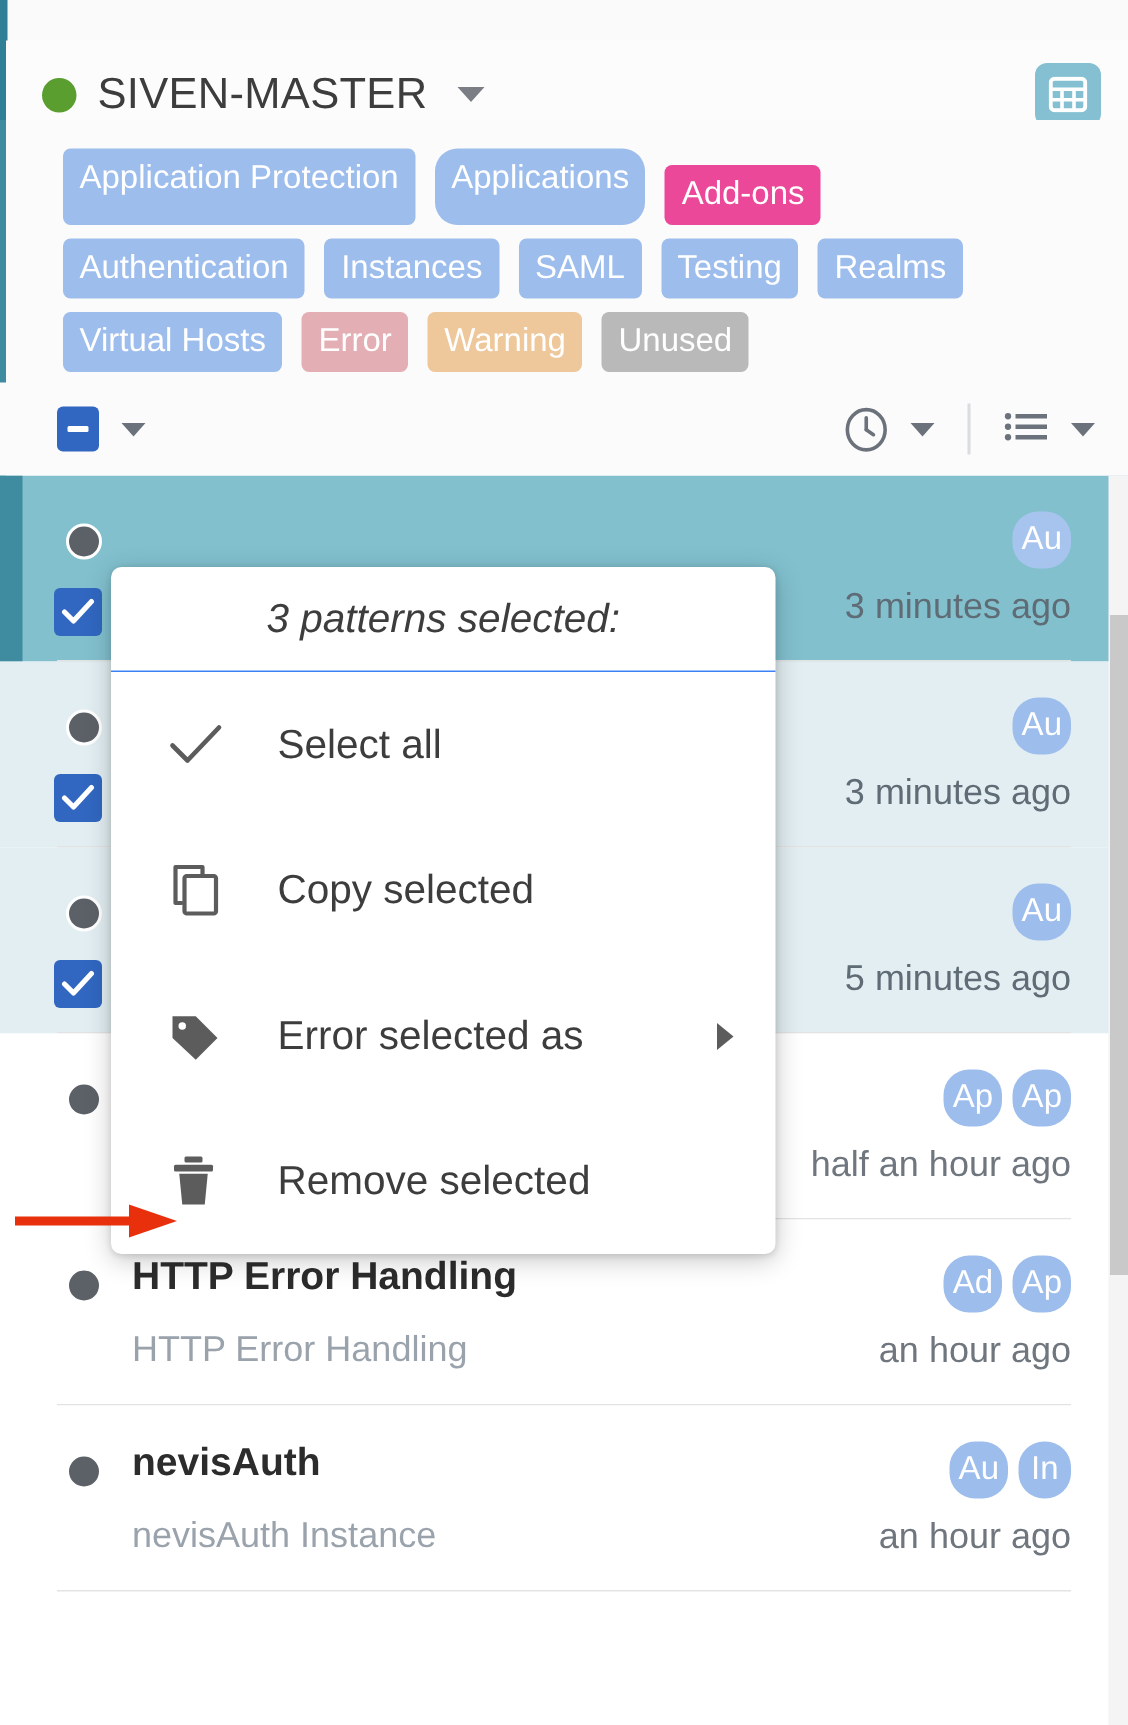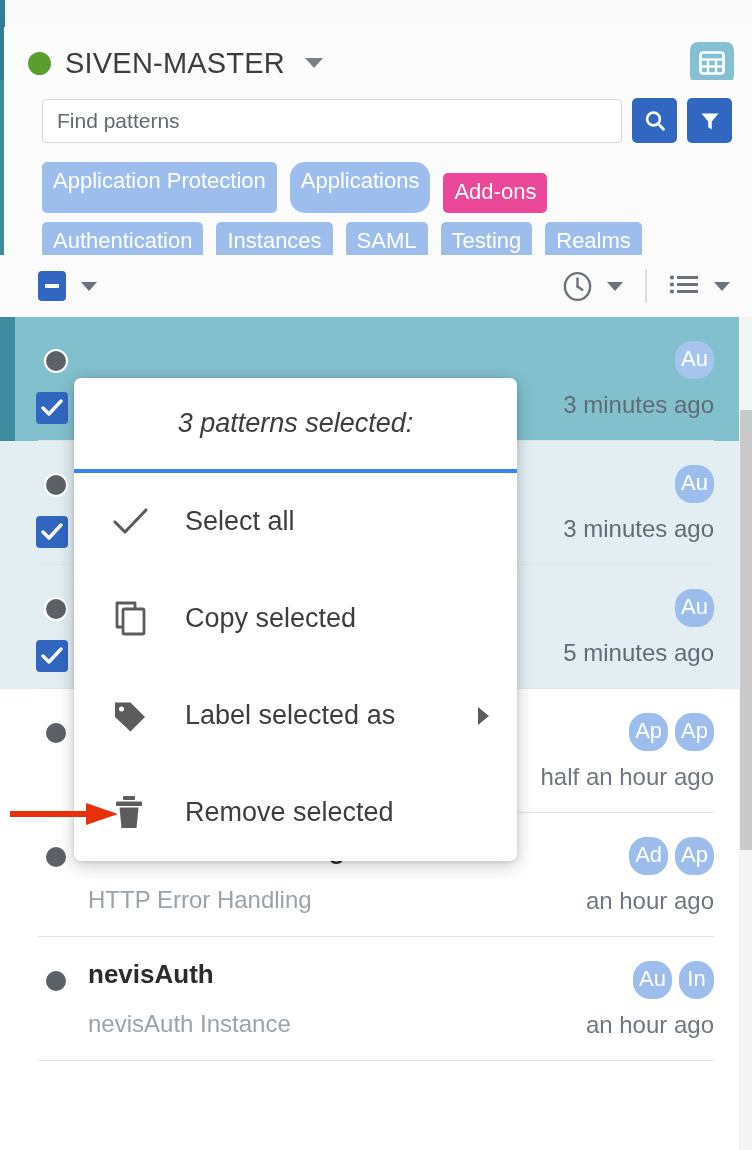"Find patterns" div.search-row { html: <div> <input> <div> <svg> <circle></circle> <line></line> </svg> </div> <div> <svg> <path></path> </svg> </div> </div> -> none }
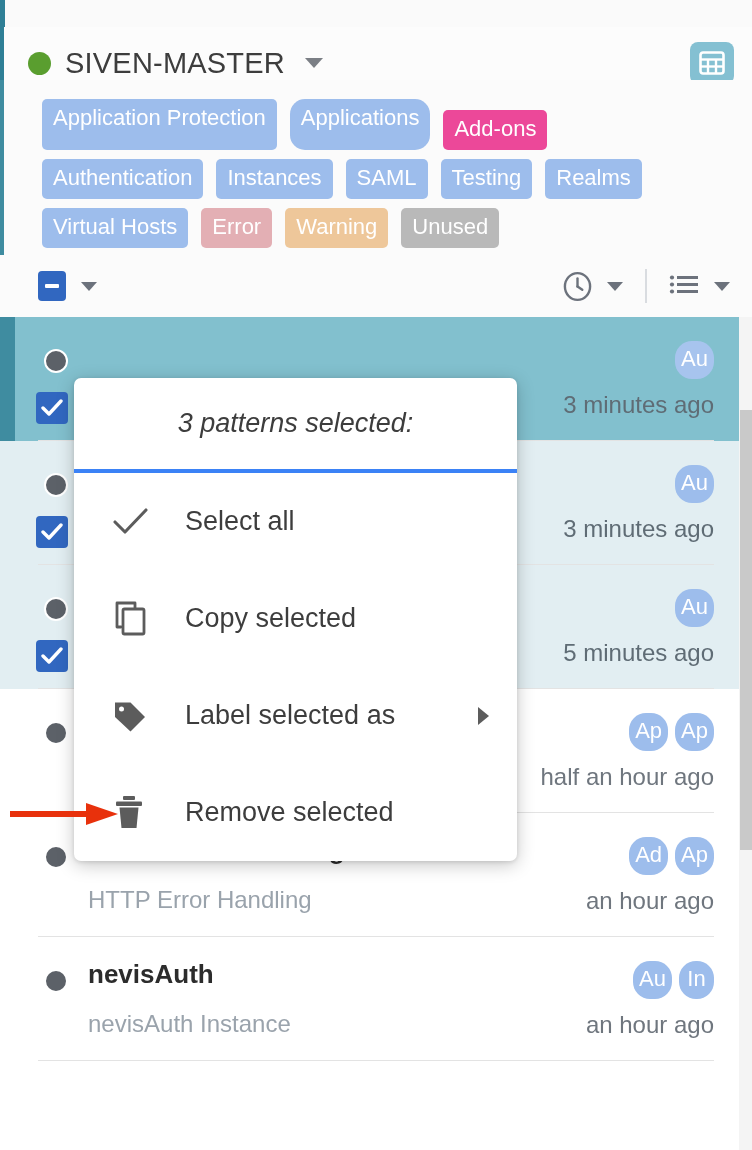"3 patterns selected:" .menu-header { border-bottom: 4px solid #3b82f6 -> 1px solid #3b82f6; height: 95px -> 70px }
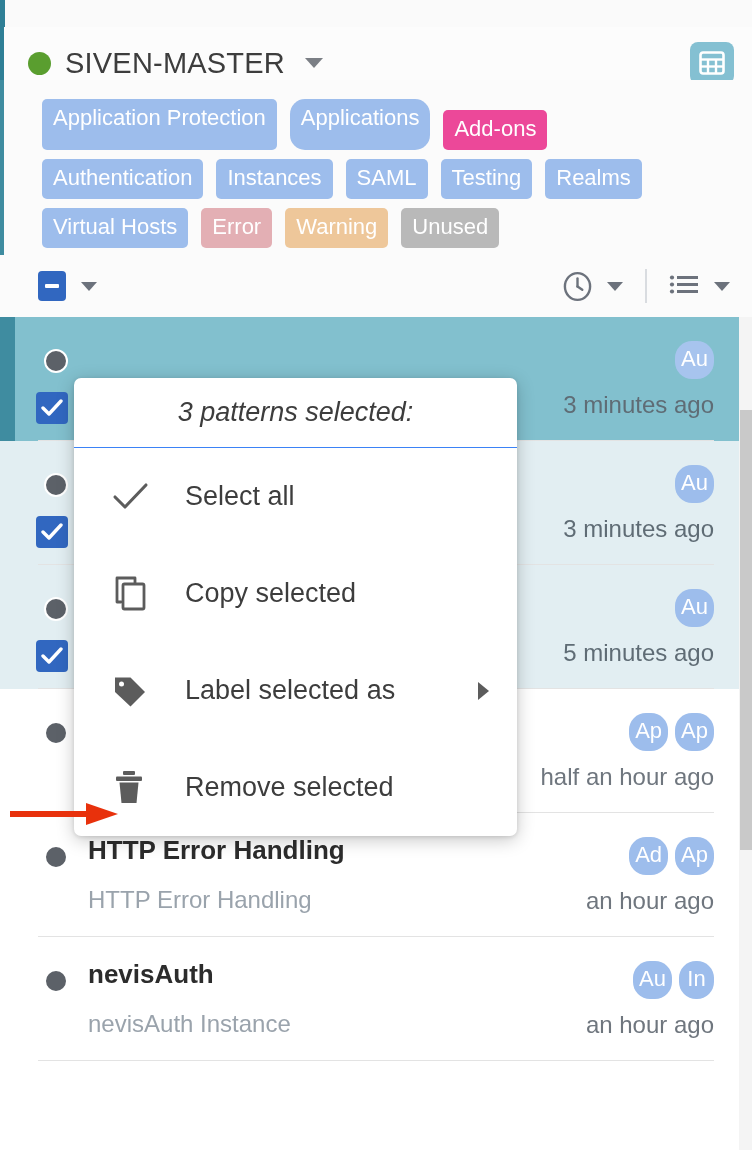"Label selected as" span.menu-label { text: Label -> Error }
